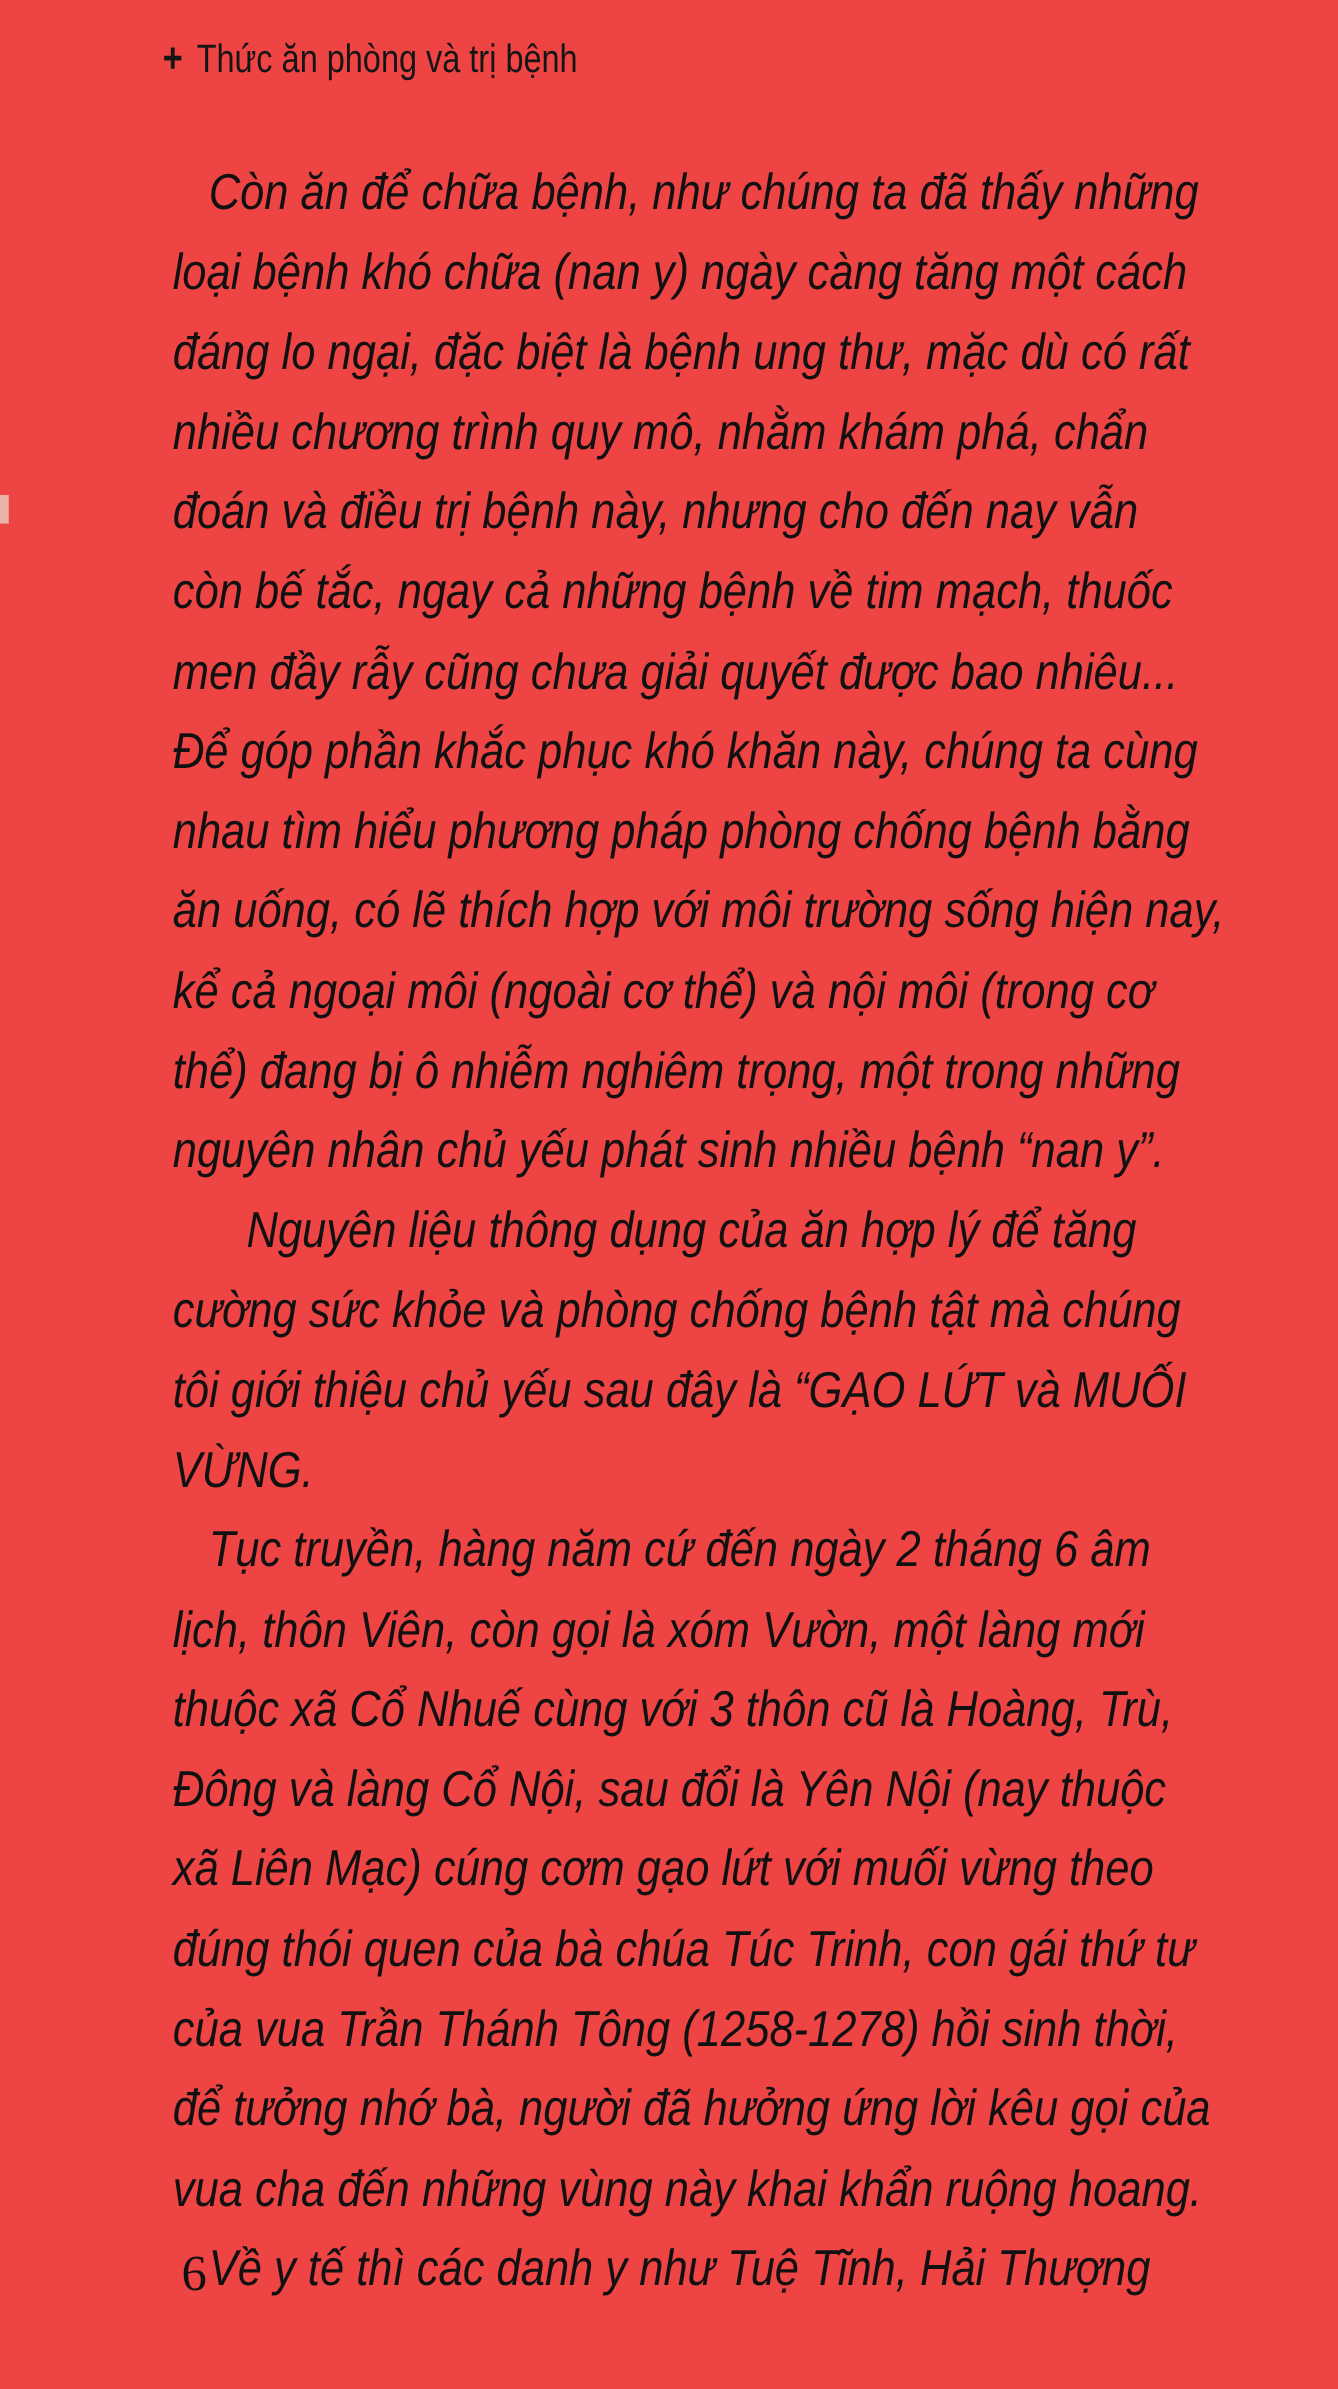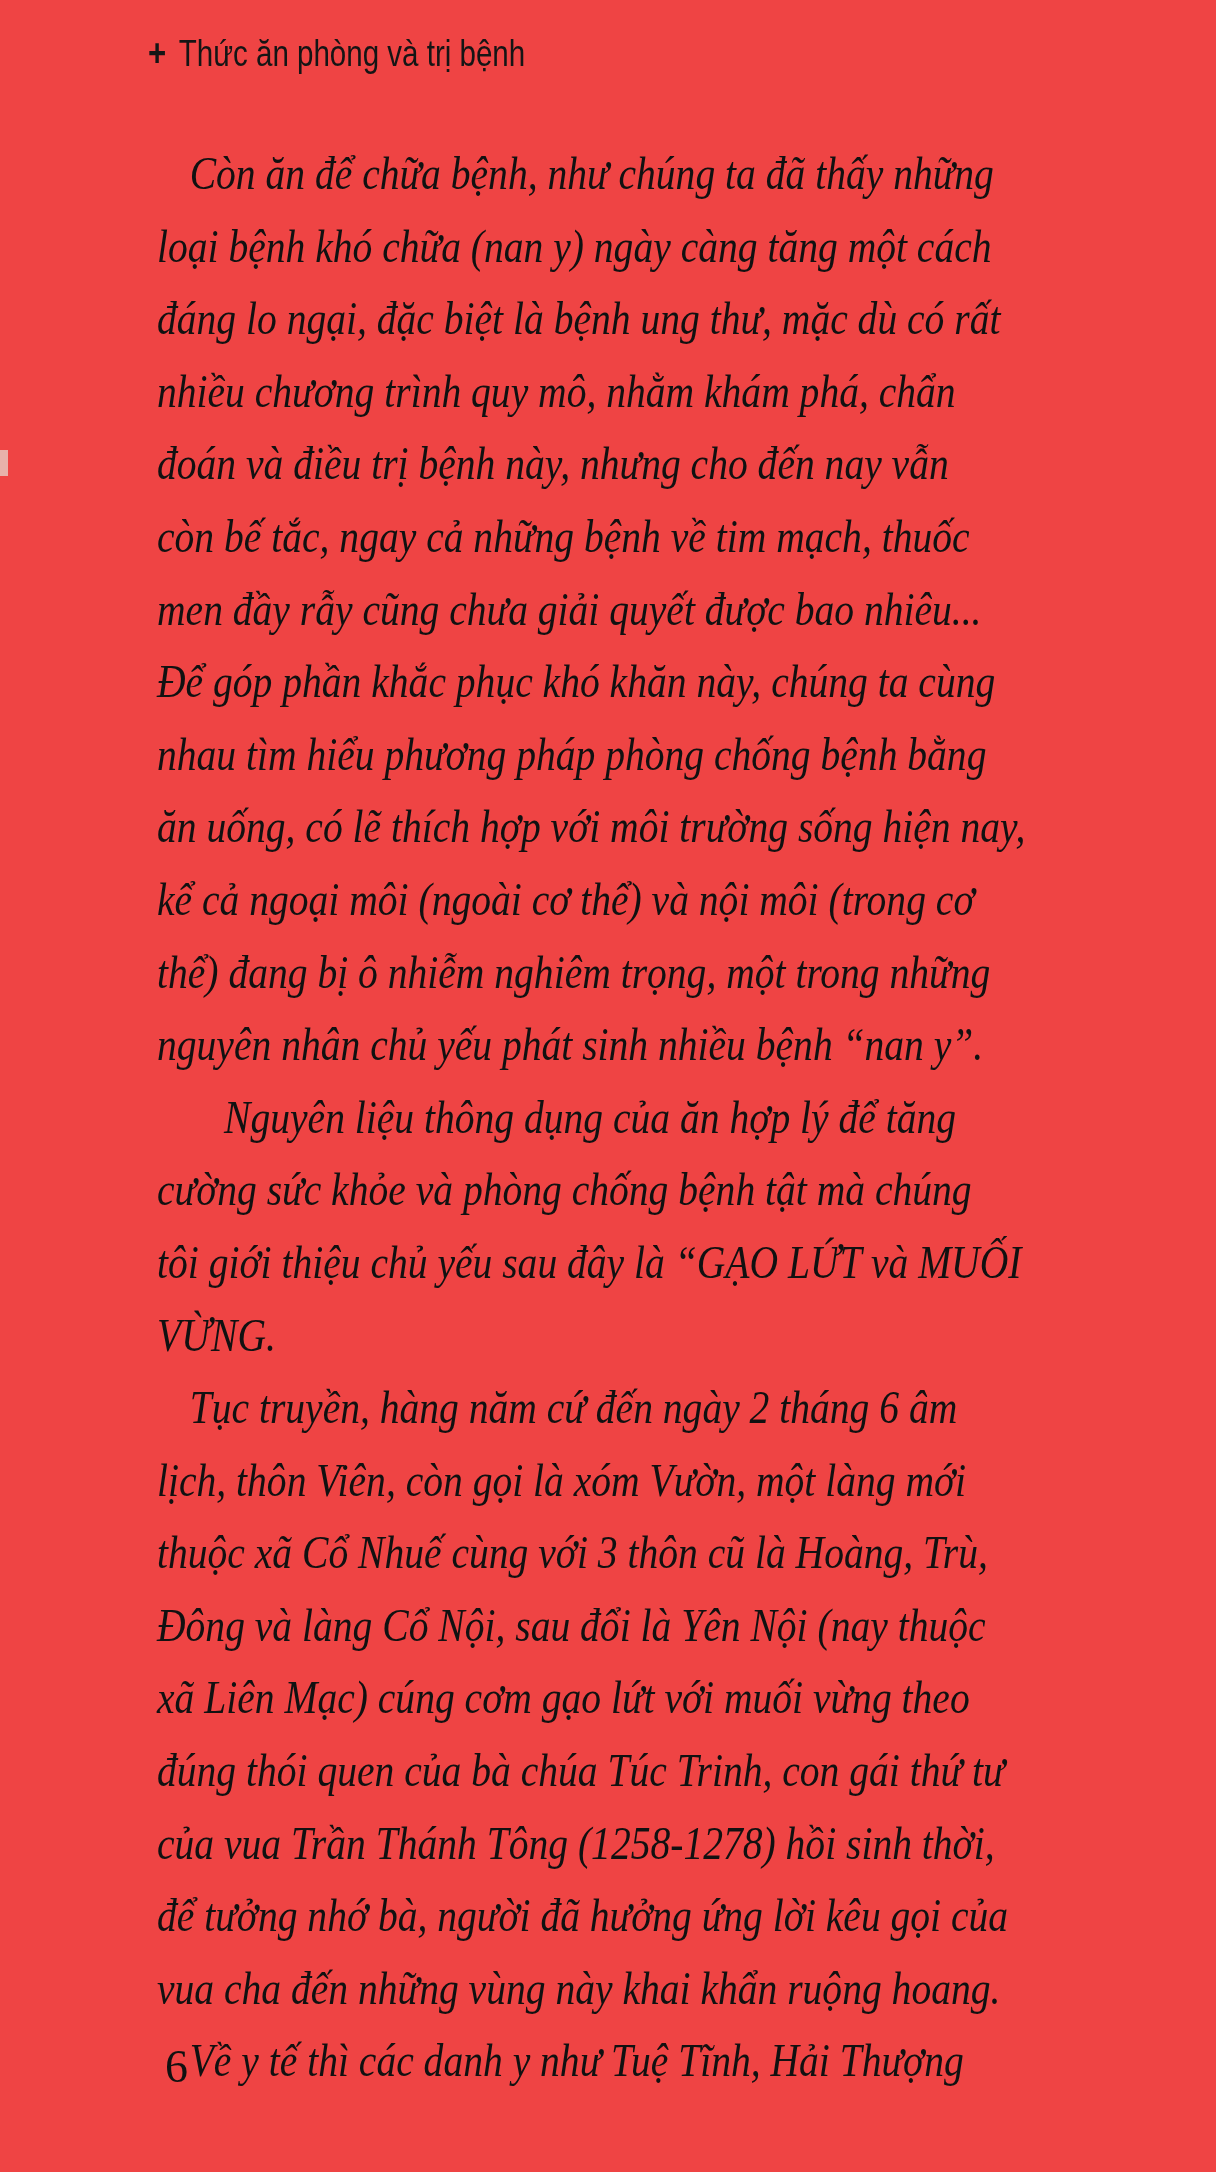"Còn ăn để chữa bệnh," .body-text { font-family: Liberation Serif, serif -> Liberation Sans, sans-serif }
